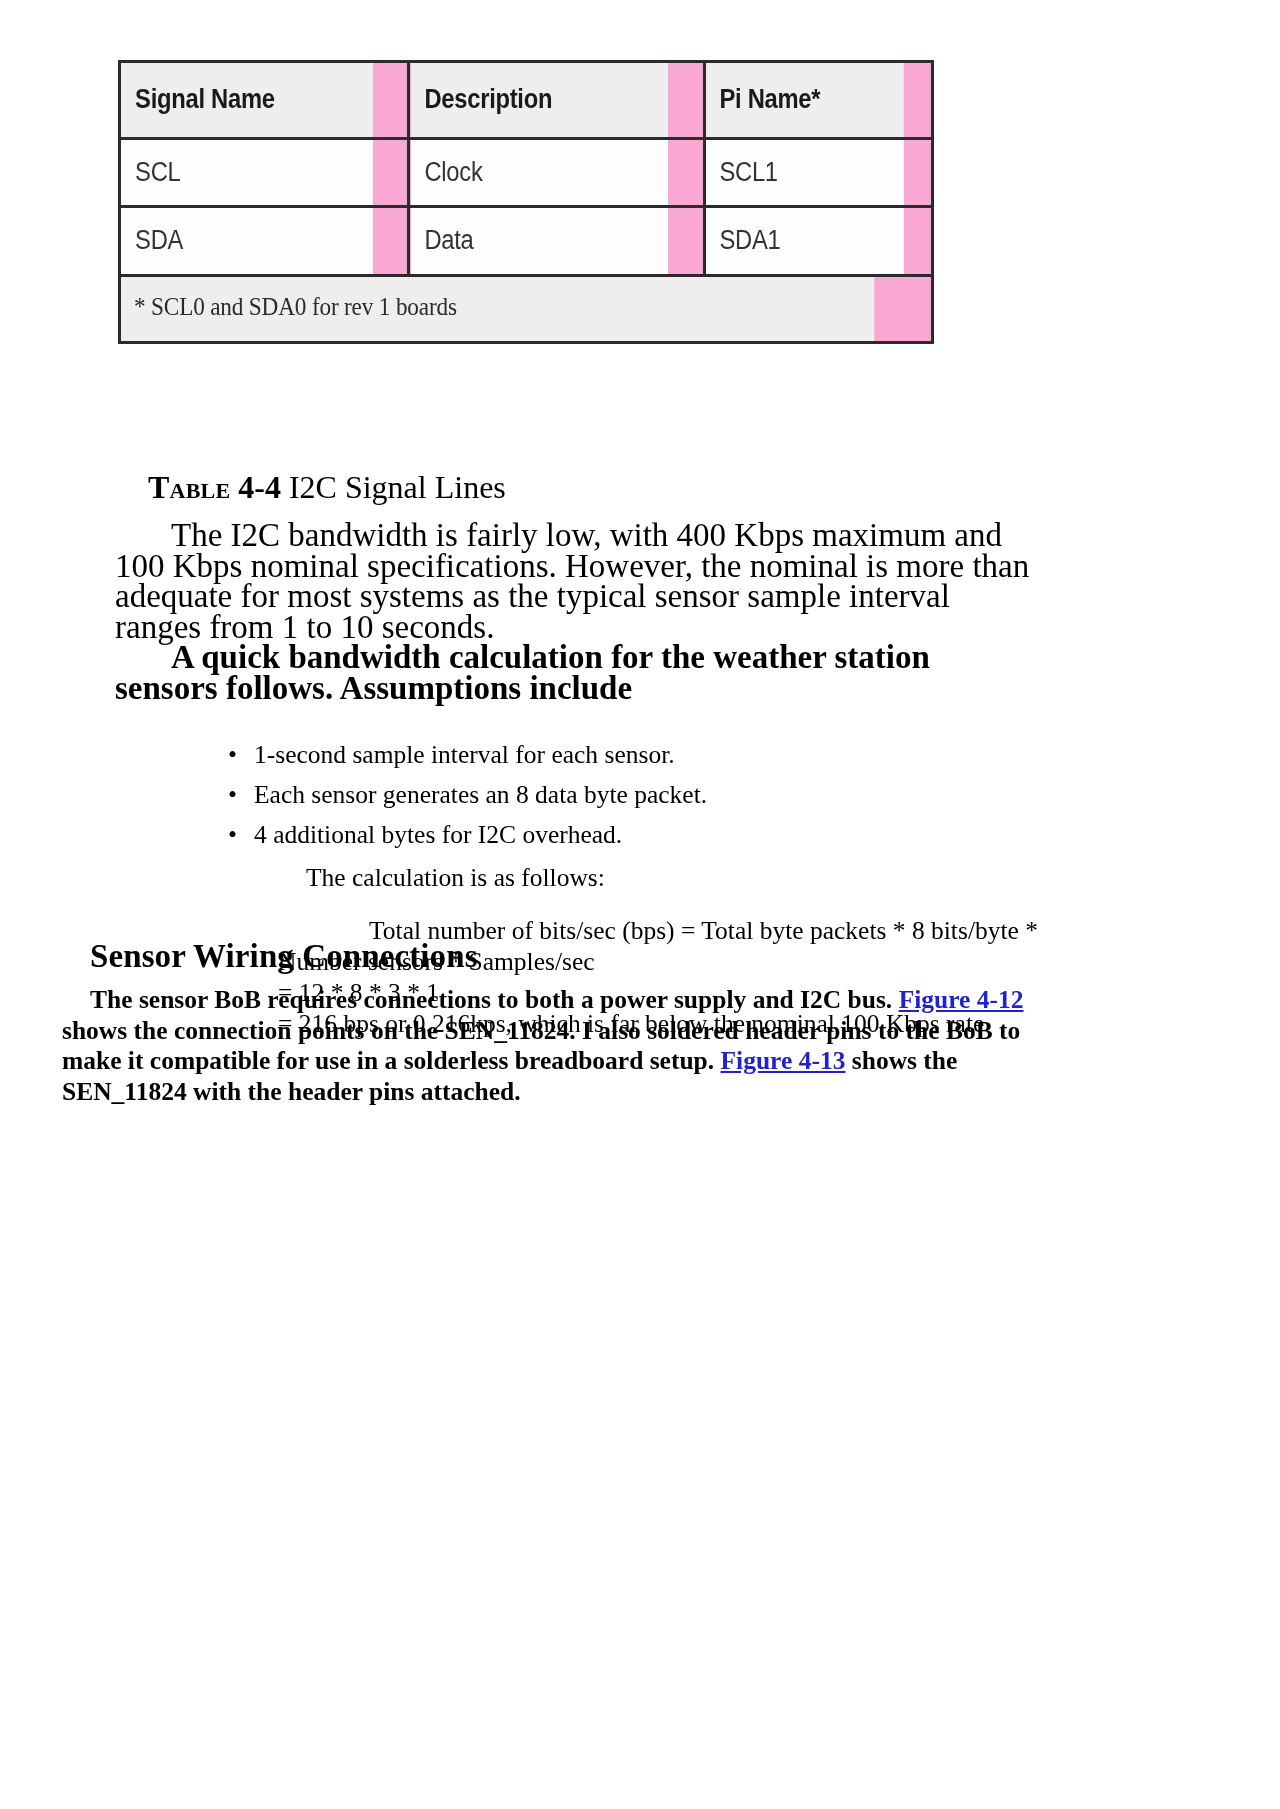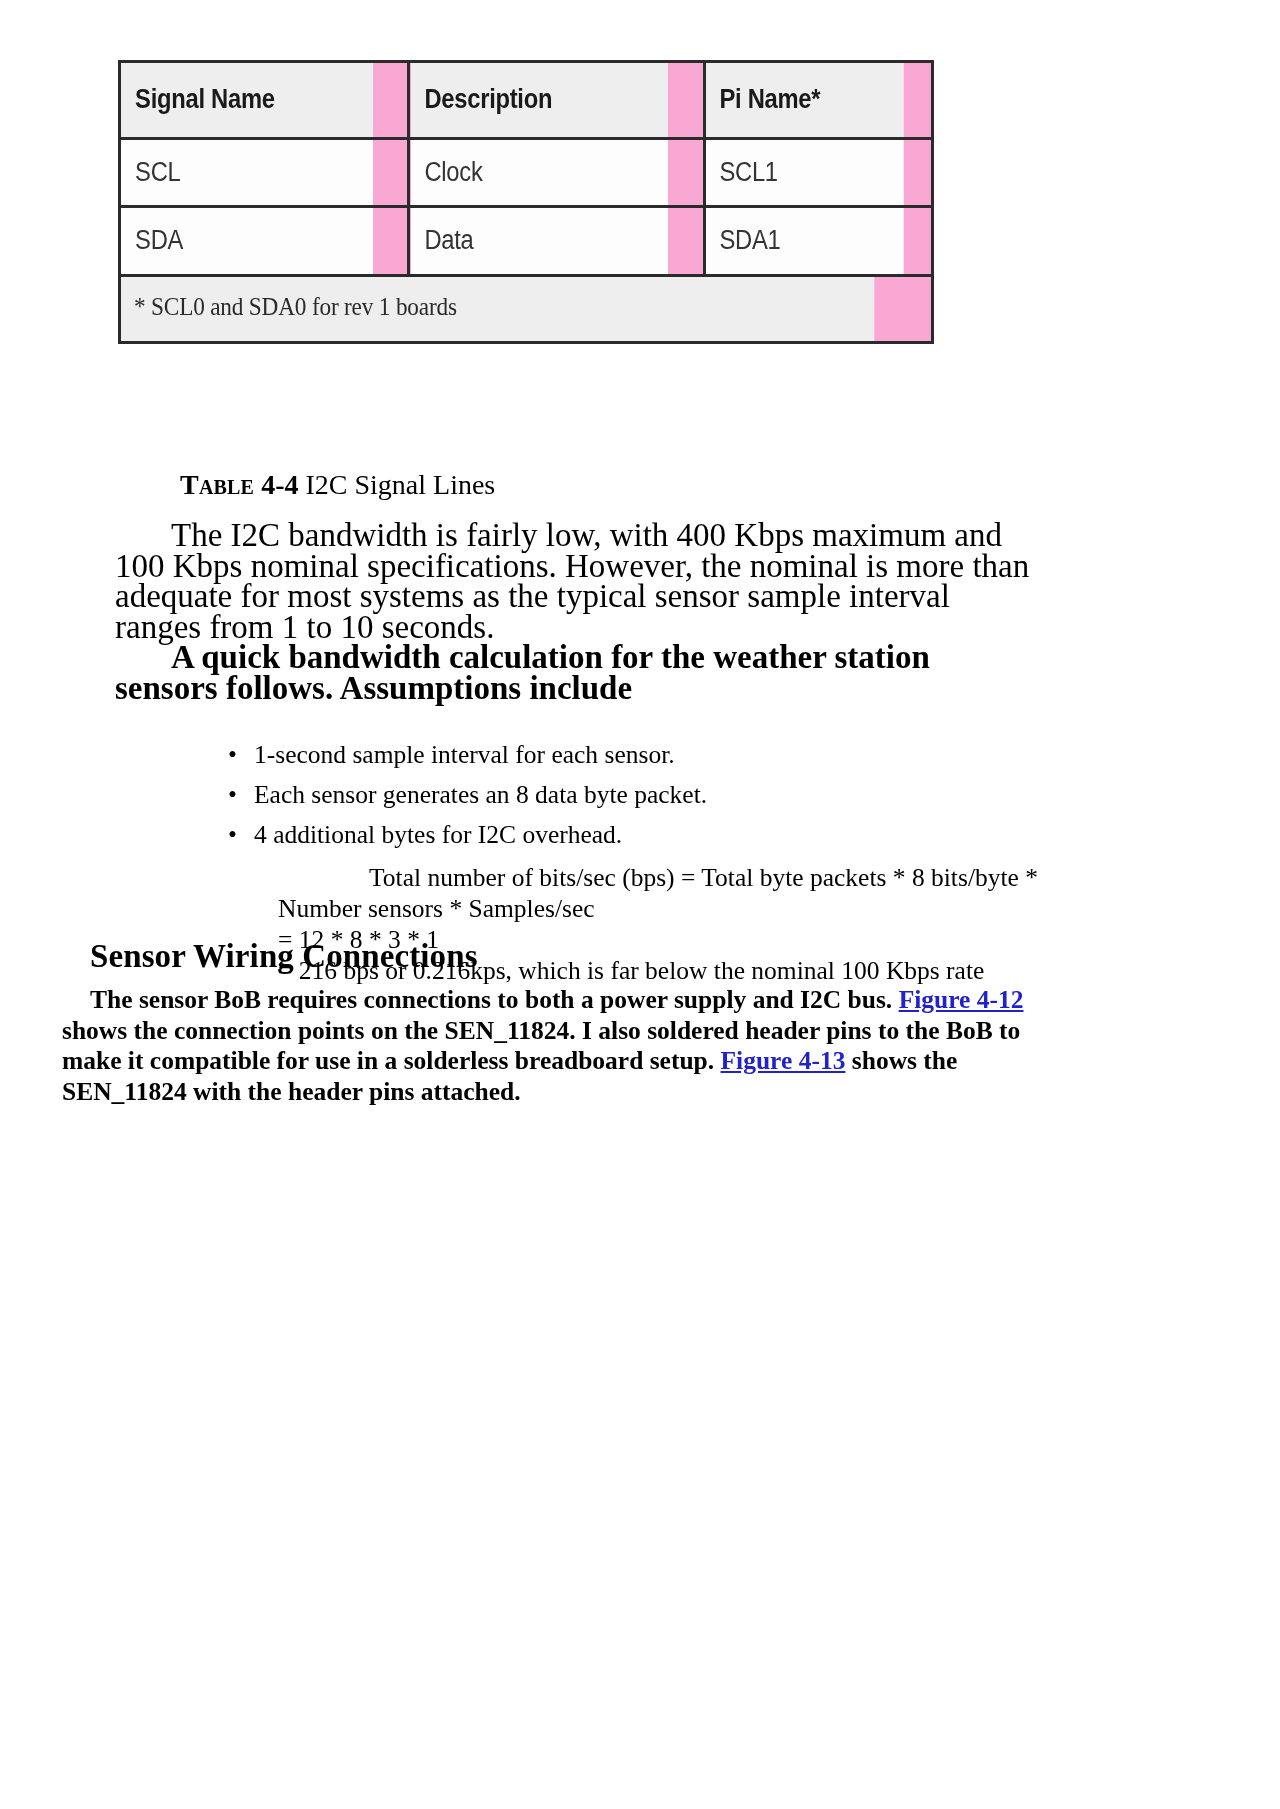"Table 4-4 I2C Signal Lines" .caption { font-size: 28px -> 32px; margin-left: 32px -> none }
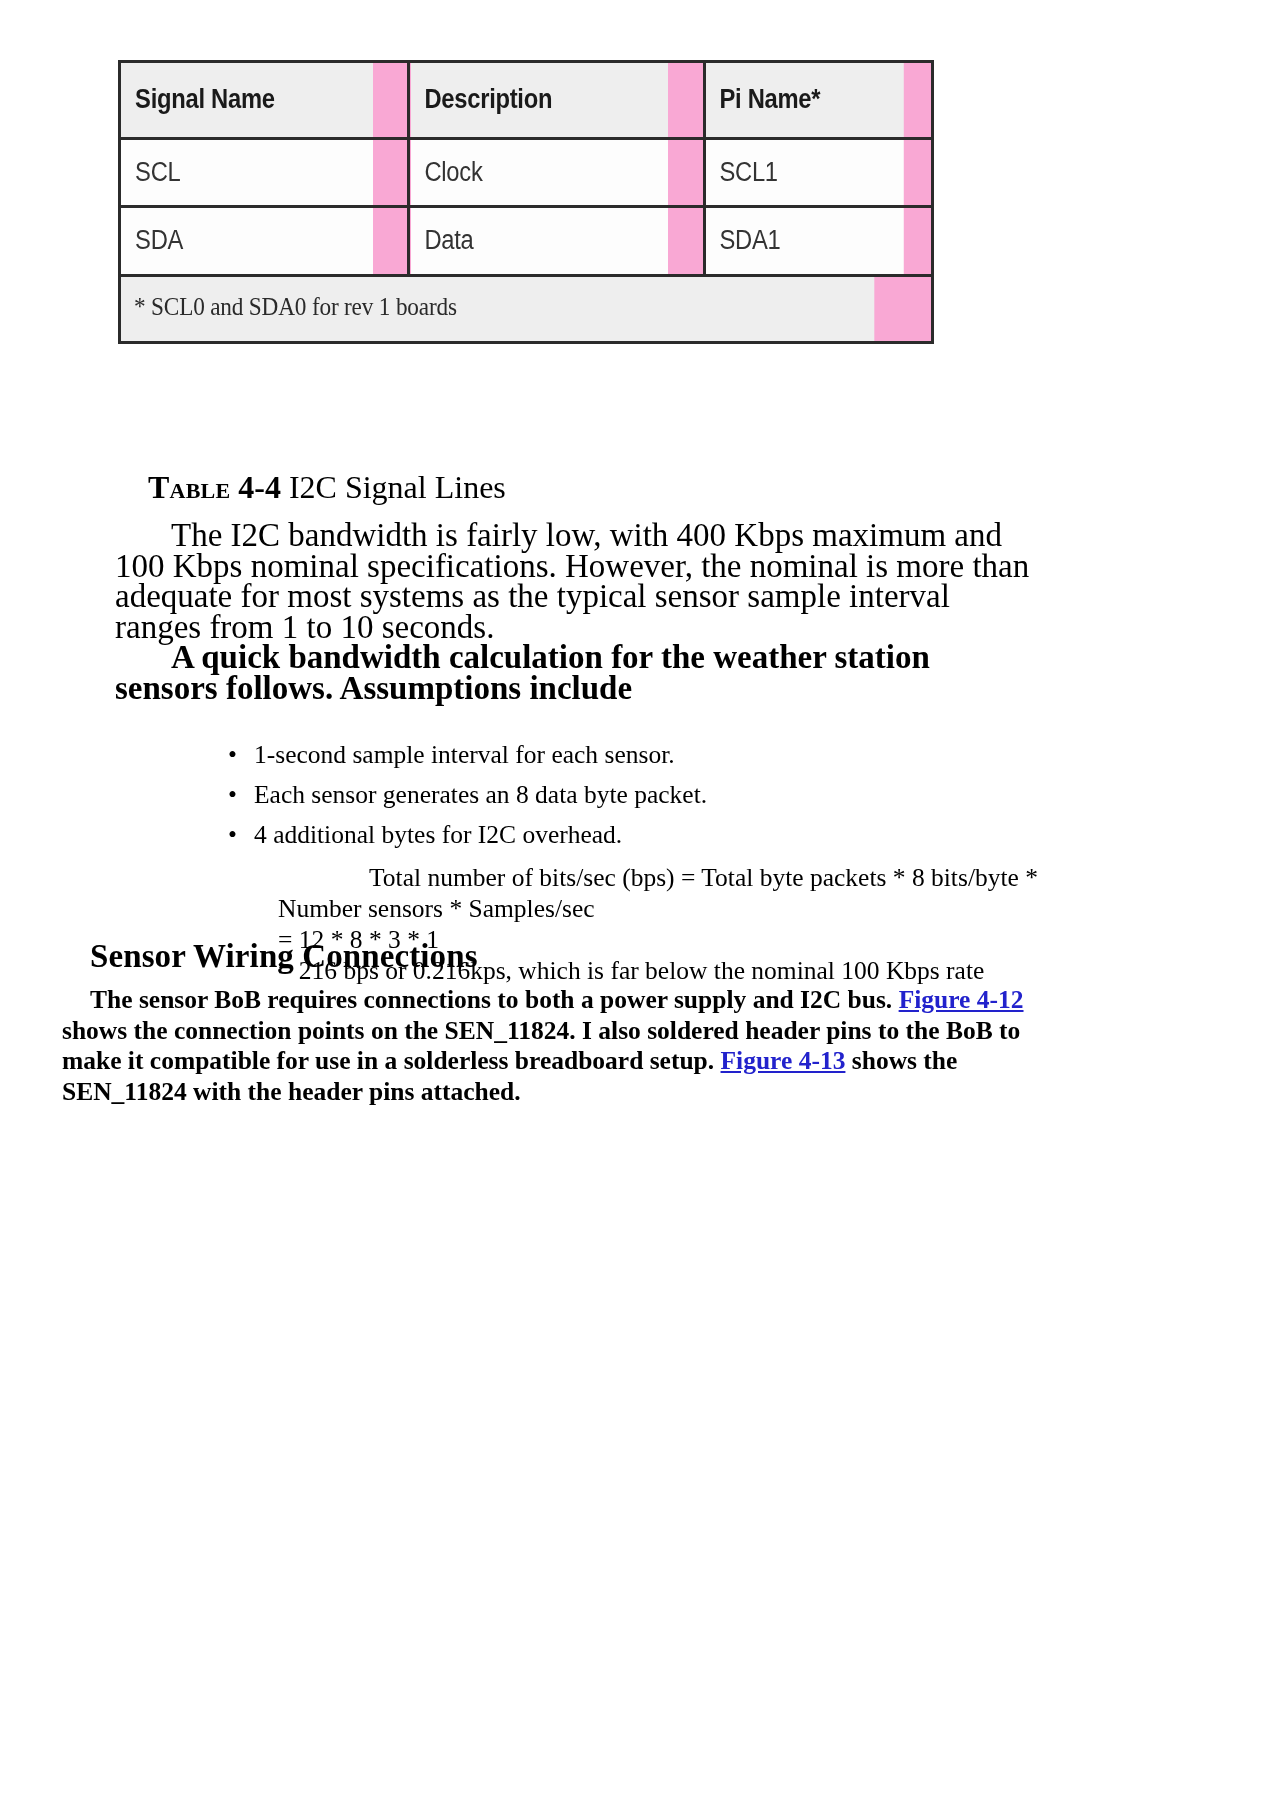"The calculation is as follows:" div.lead { html: none -> <div>The calculation is as follows:</div> }
